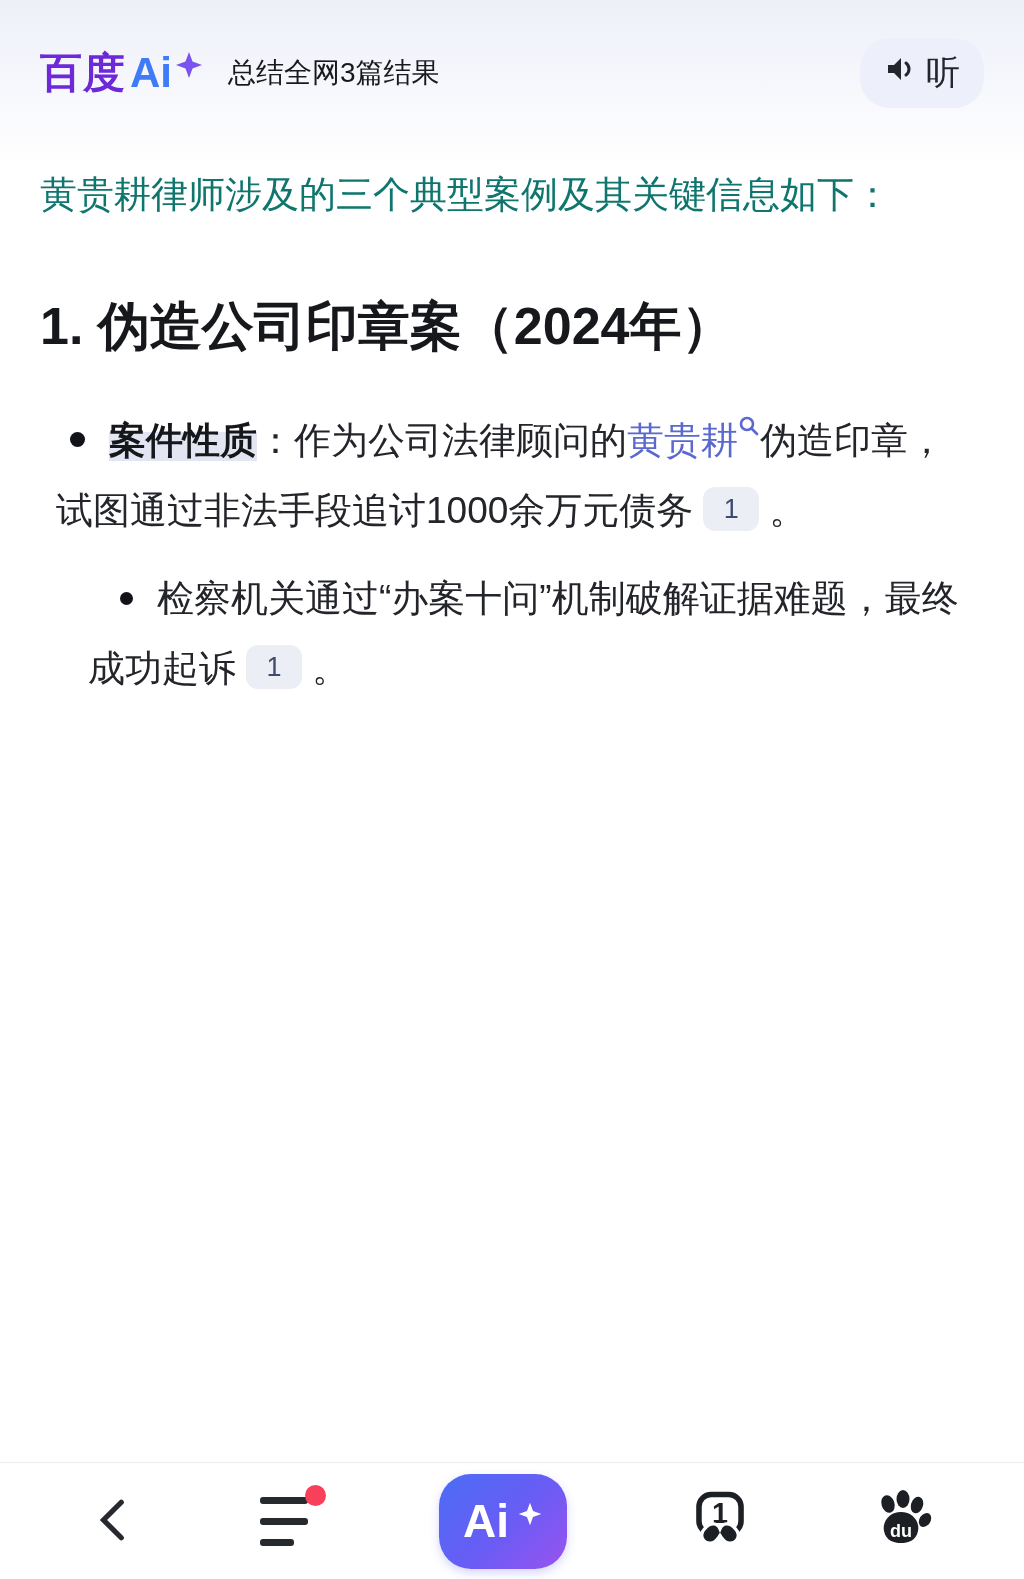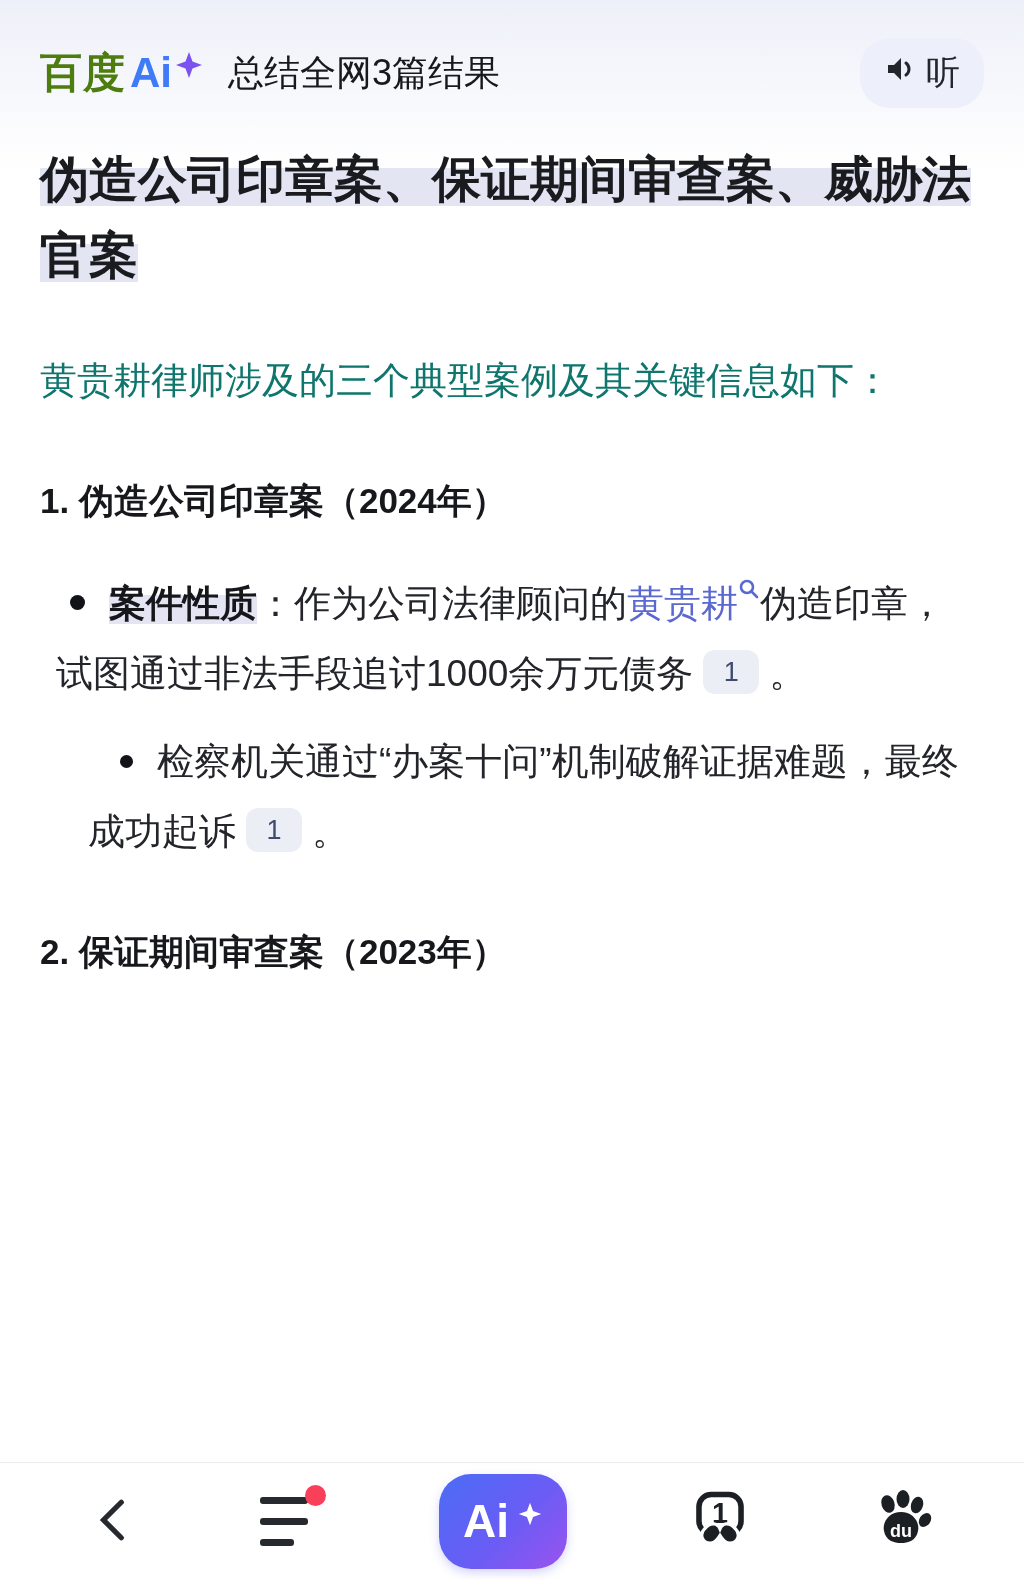"百度" .logo-baidu { color: #4d7c0f -> #6d28d9 }
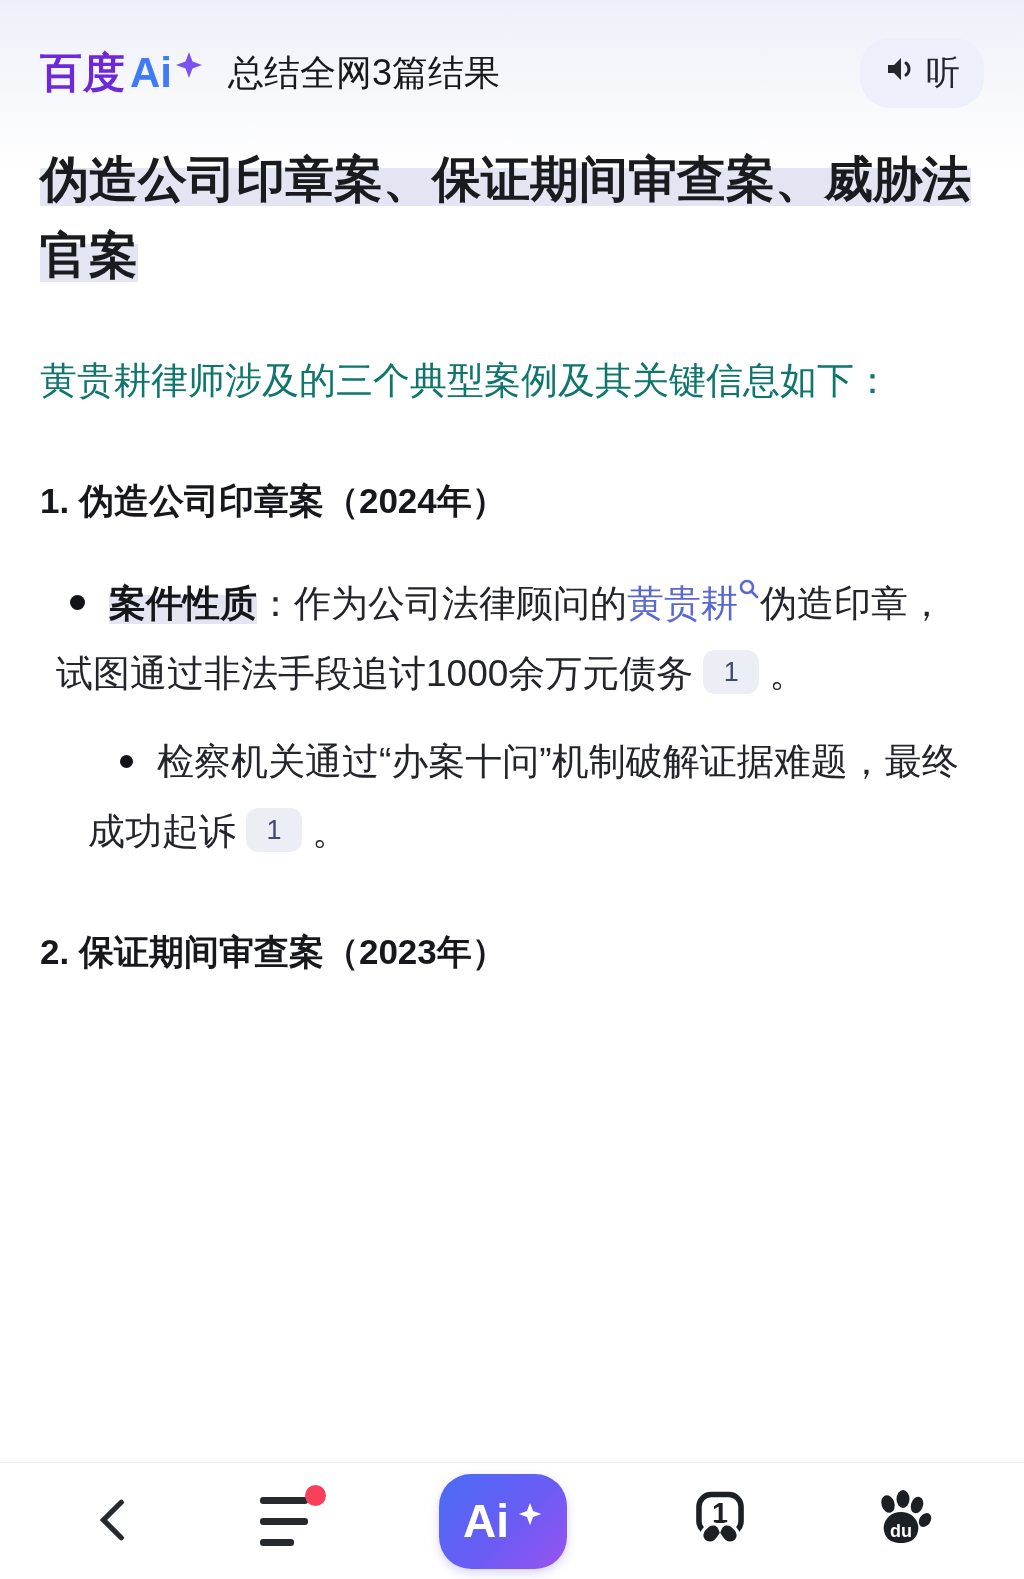"总结全网3篇结果" .summary { font-size: 36px -> 28px }
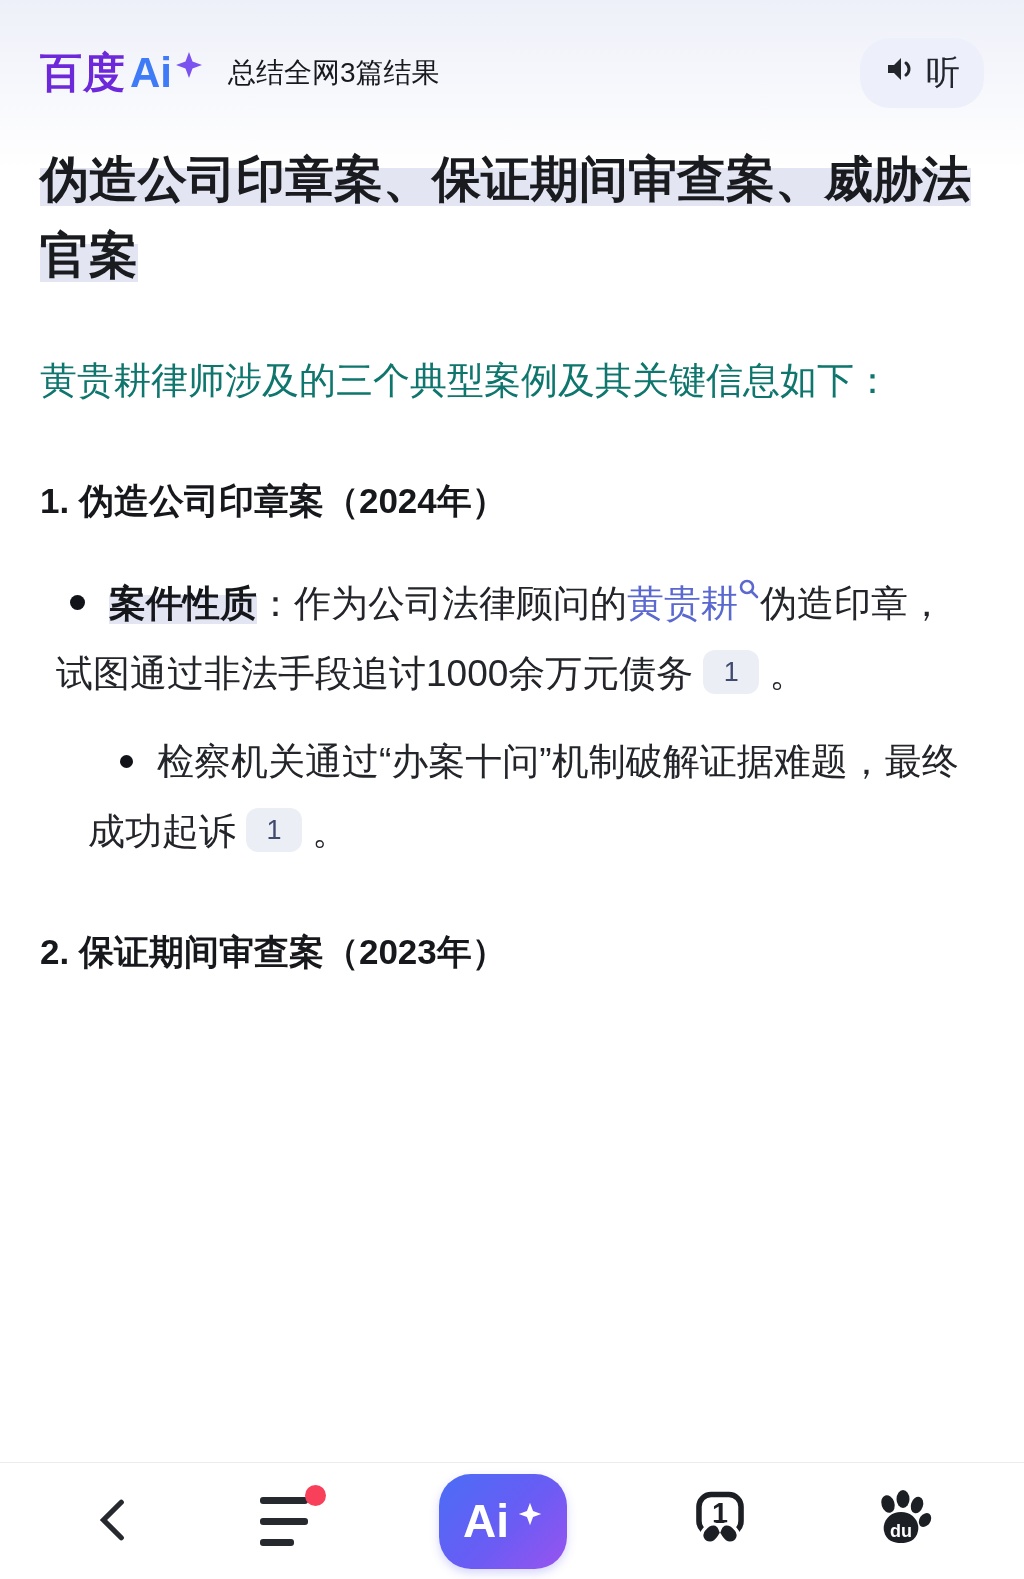"伪造公司印章案、保证期间审查案、威胁法官案" h1 { html: <h1><span>伪造公司印章案、保证期间审查案、威胁法官案</span></h1> -> none }
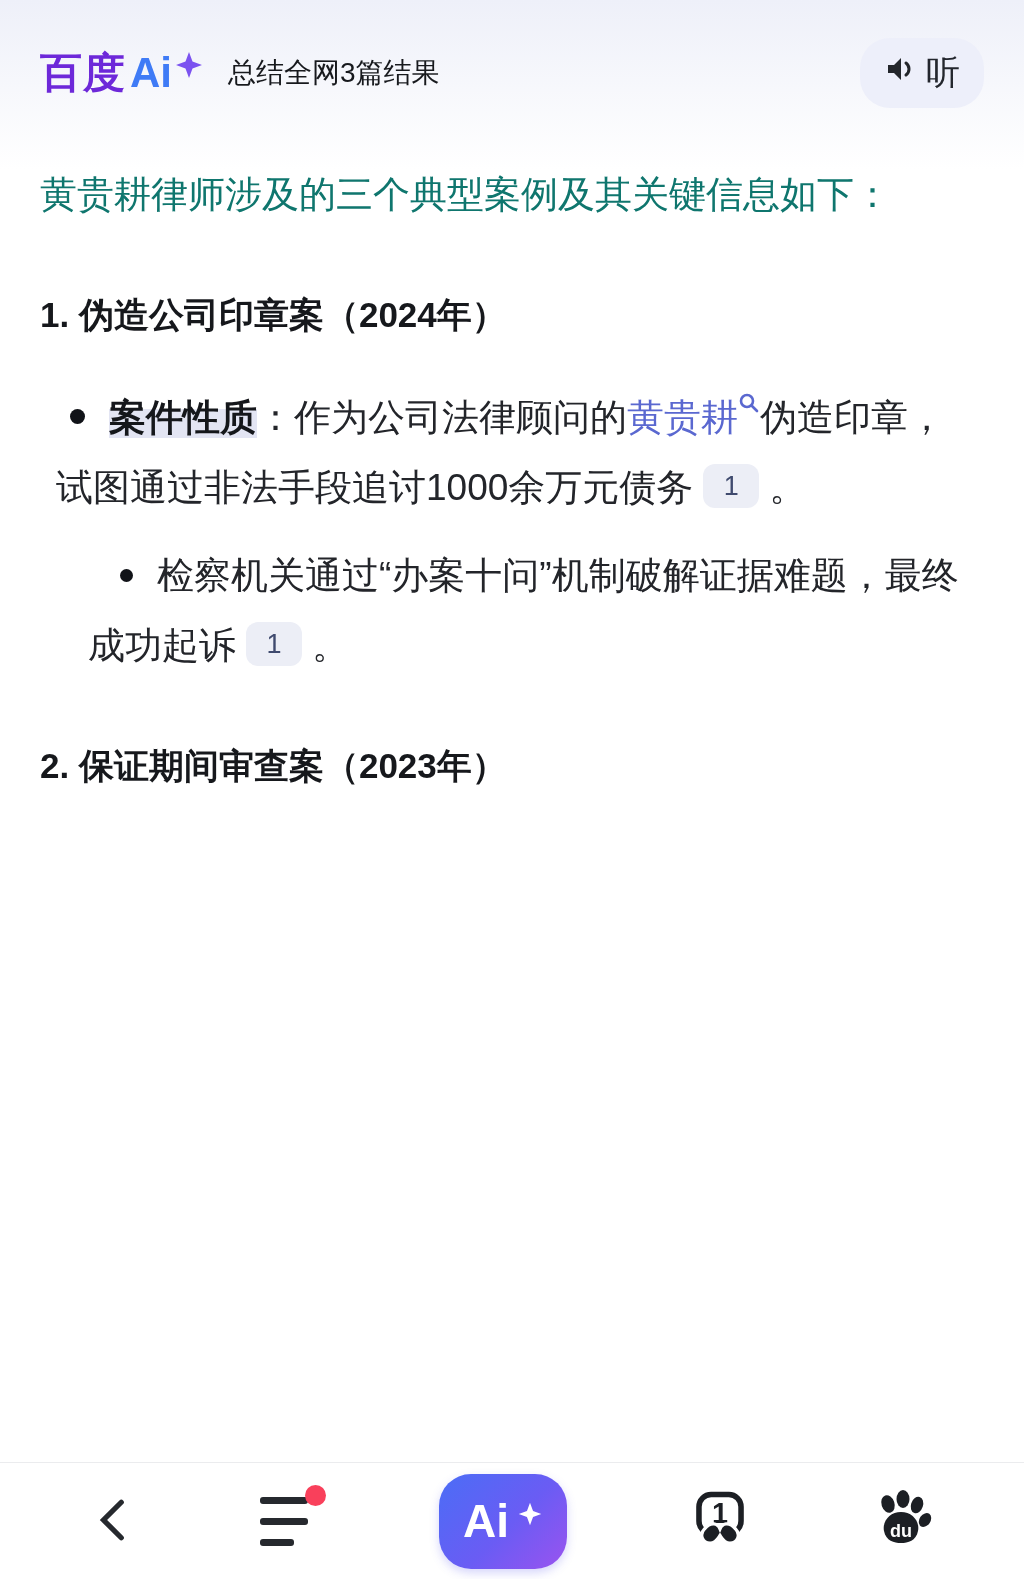"1. 伪造公司印章案（2024年）" h2 { font-size: 35px -> 52px }
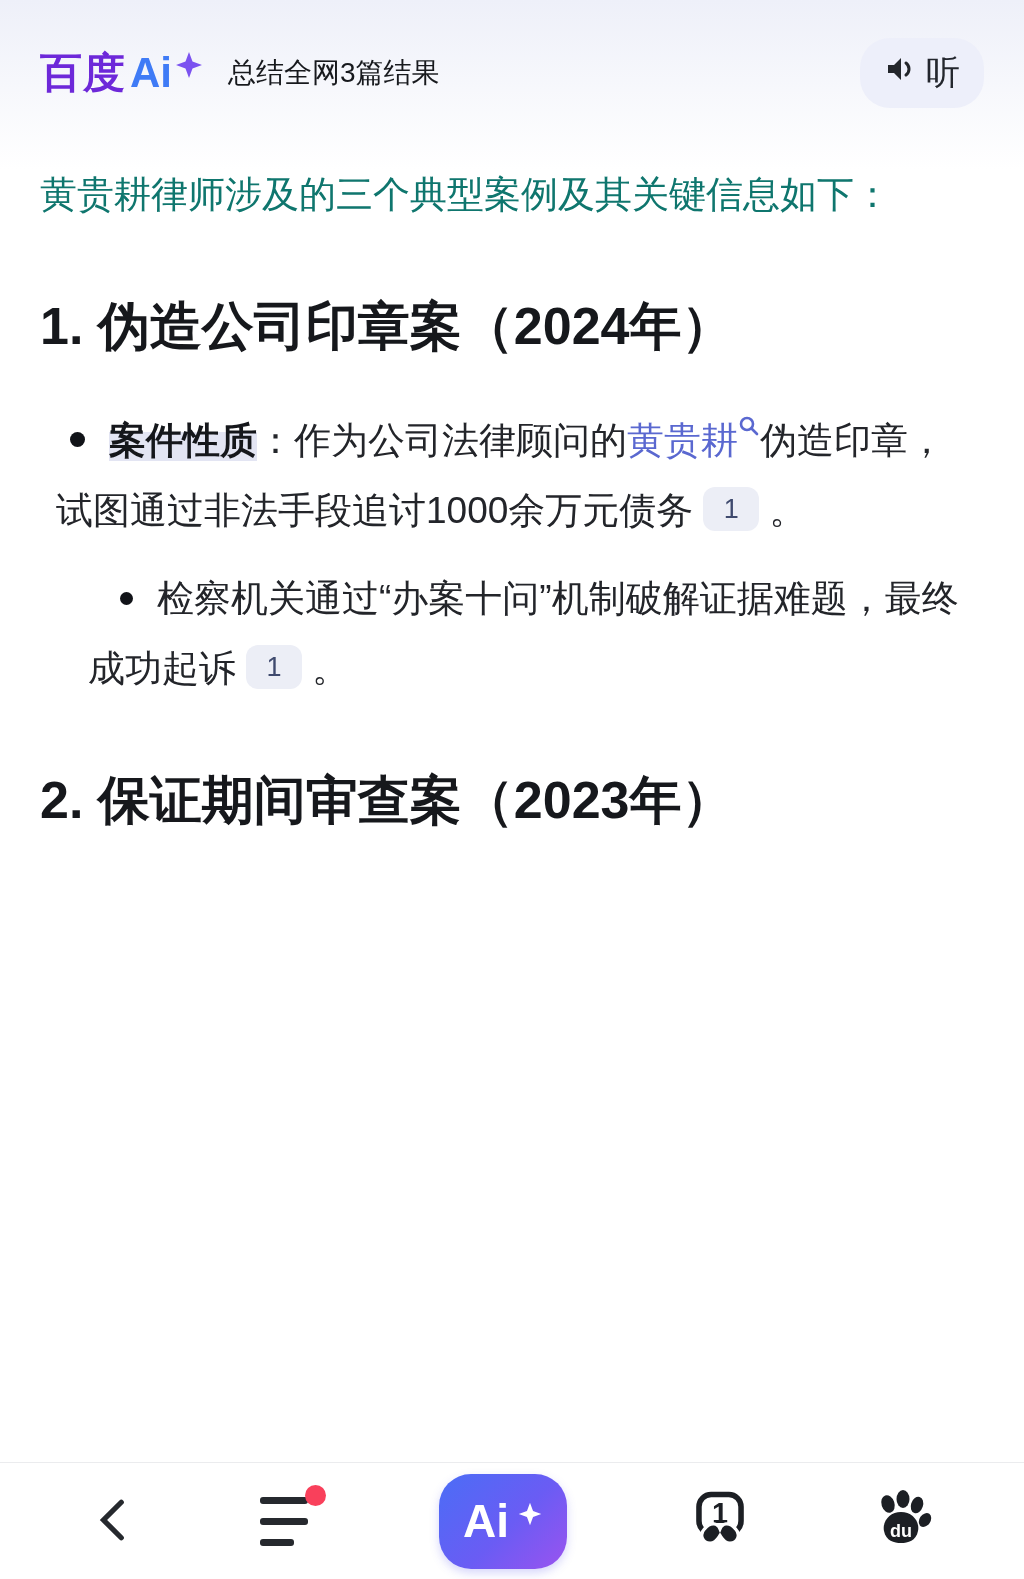"2. 保证期间审查案（2023年）" h2 { html: <h2>2. 保证期间审查案（2023年）</h2> -> none }
